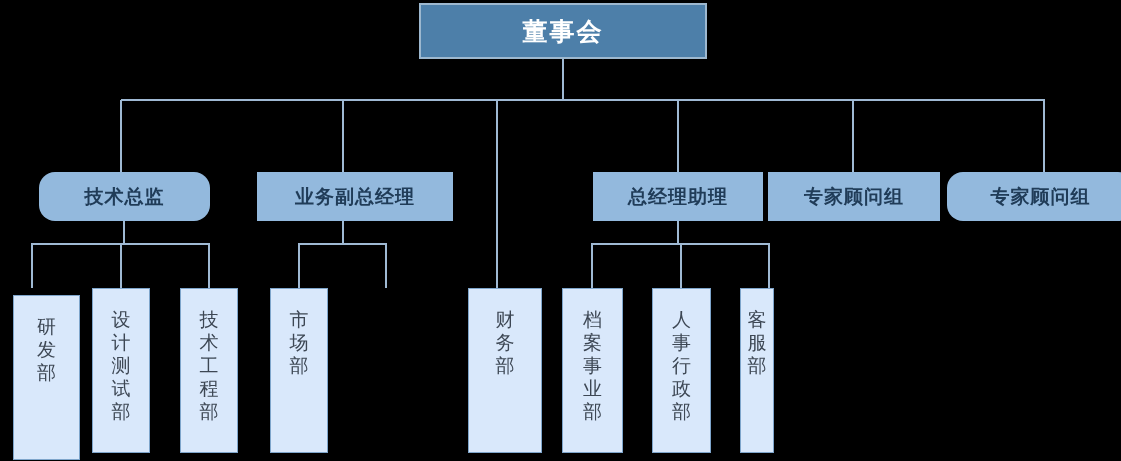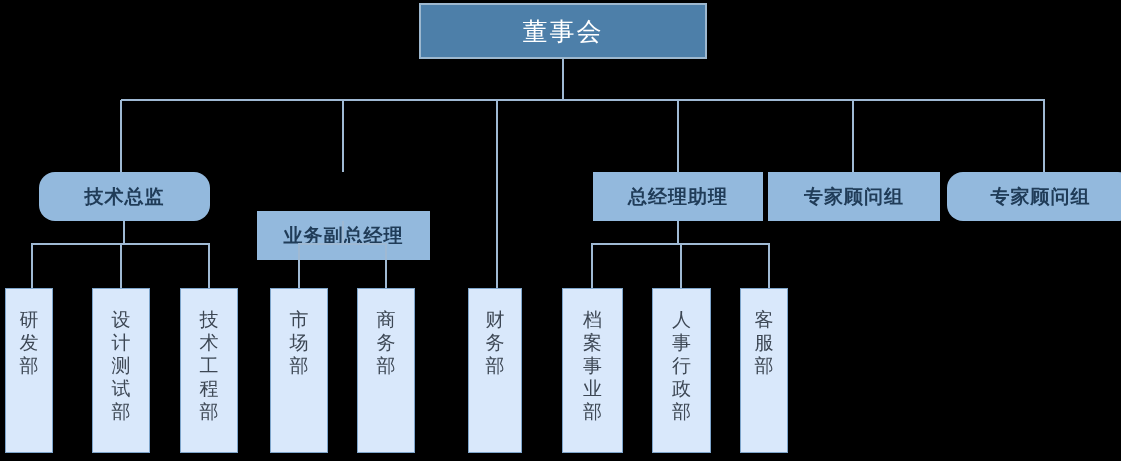"董事会" .root-box { font-weight: normal -> bold }
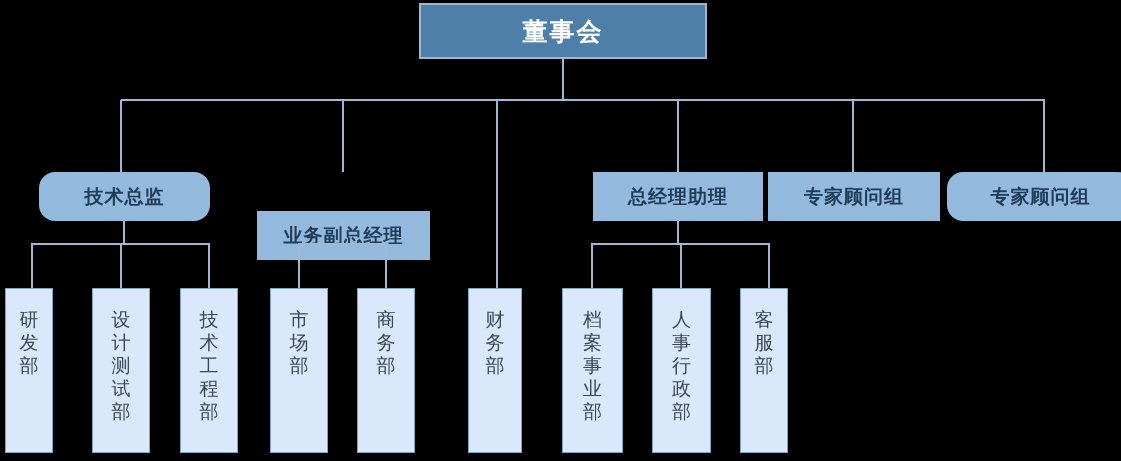"业务副总经理" div.node { margin-top: 39px -> none; width: 173px -> 196px }
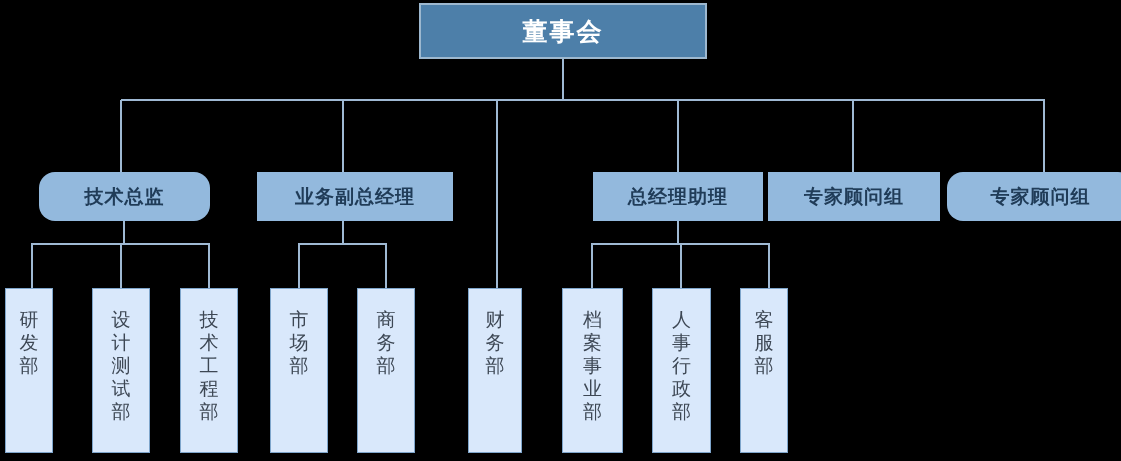"研发部" div.node { left: 5px -> 13px; margin-top: none -> 7px; width: 48px -> 67px }
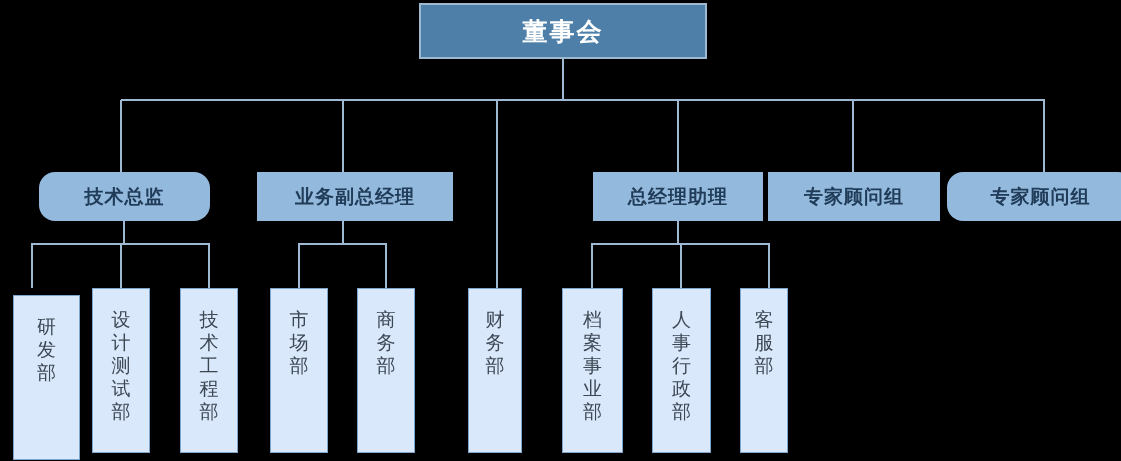"商务部" div.node { html: <div> <div>商务部</div> </div> -> none }
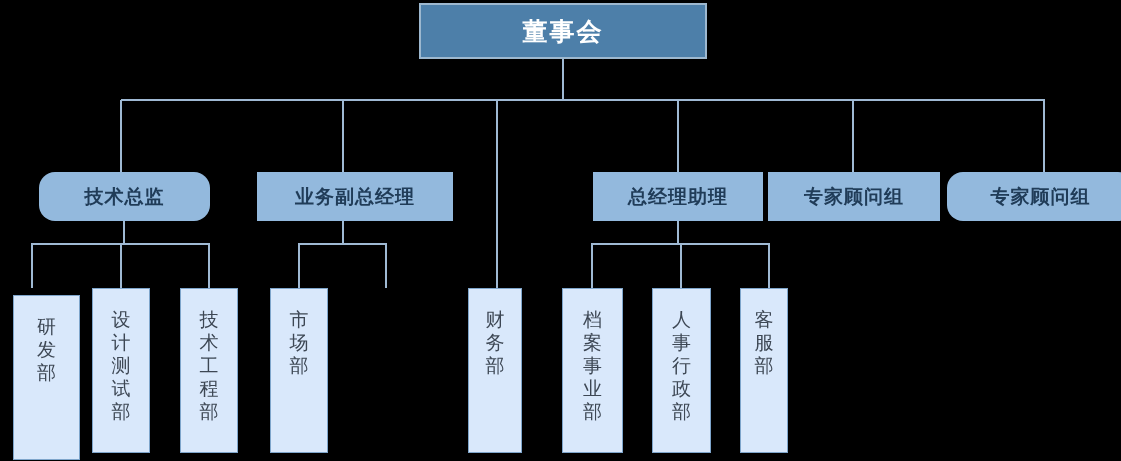"财务部" div.node { width: 54px -> 74px }
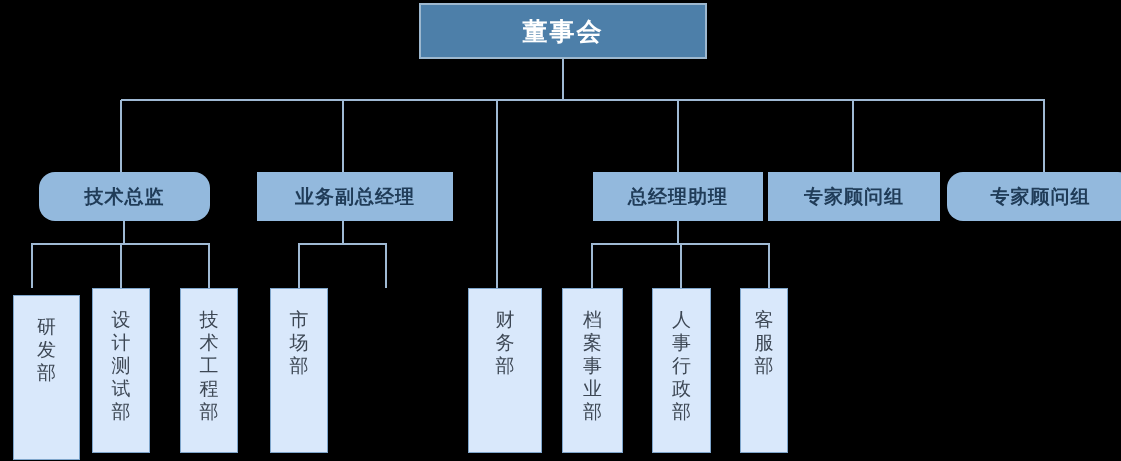"客服部" div.node { width: 48px -> 34px }
